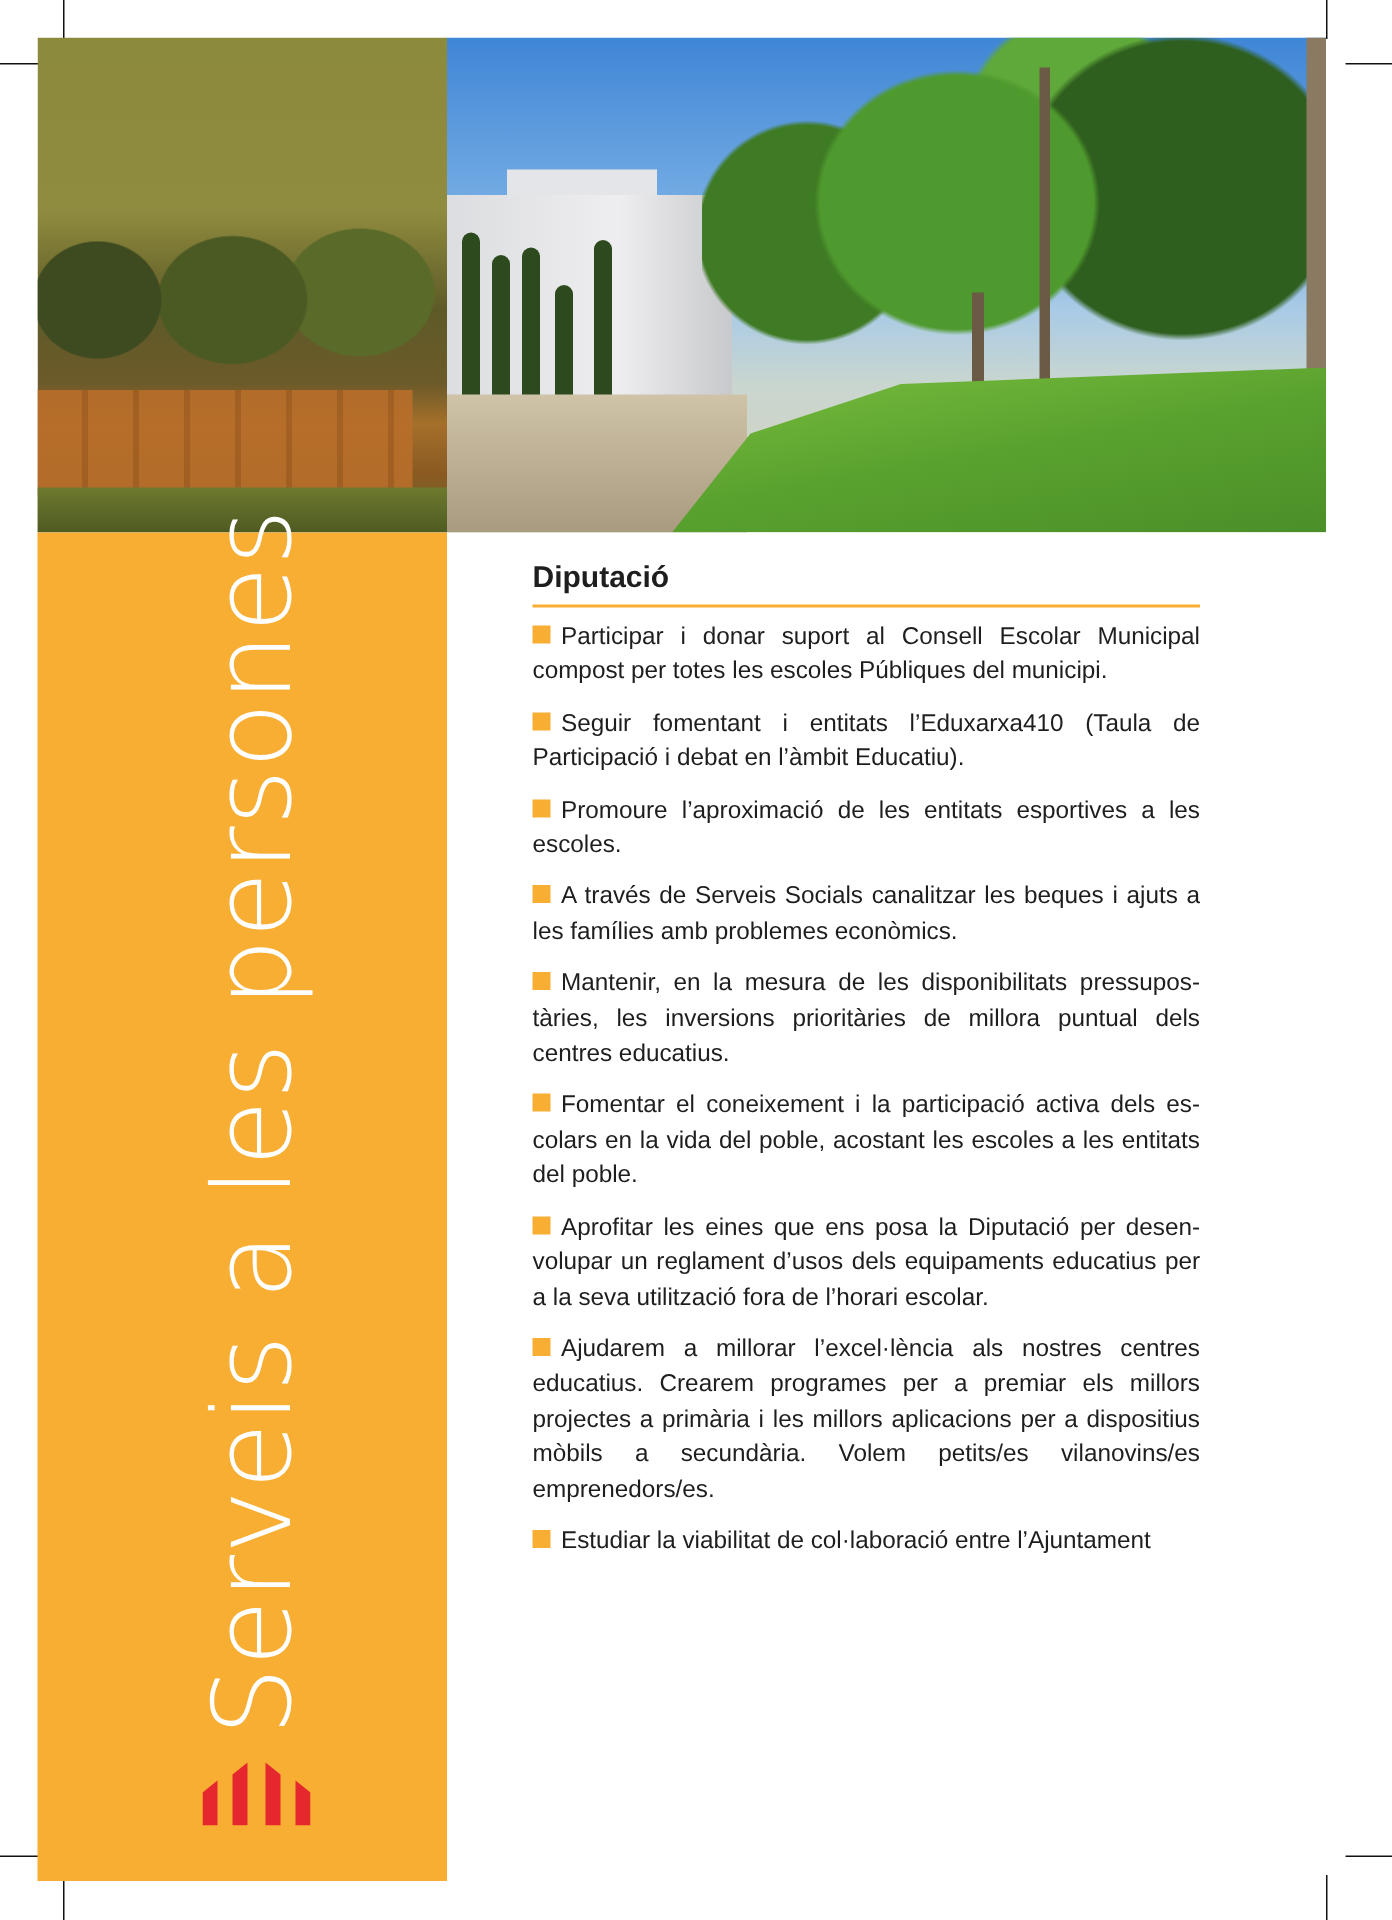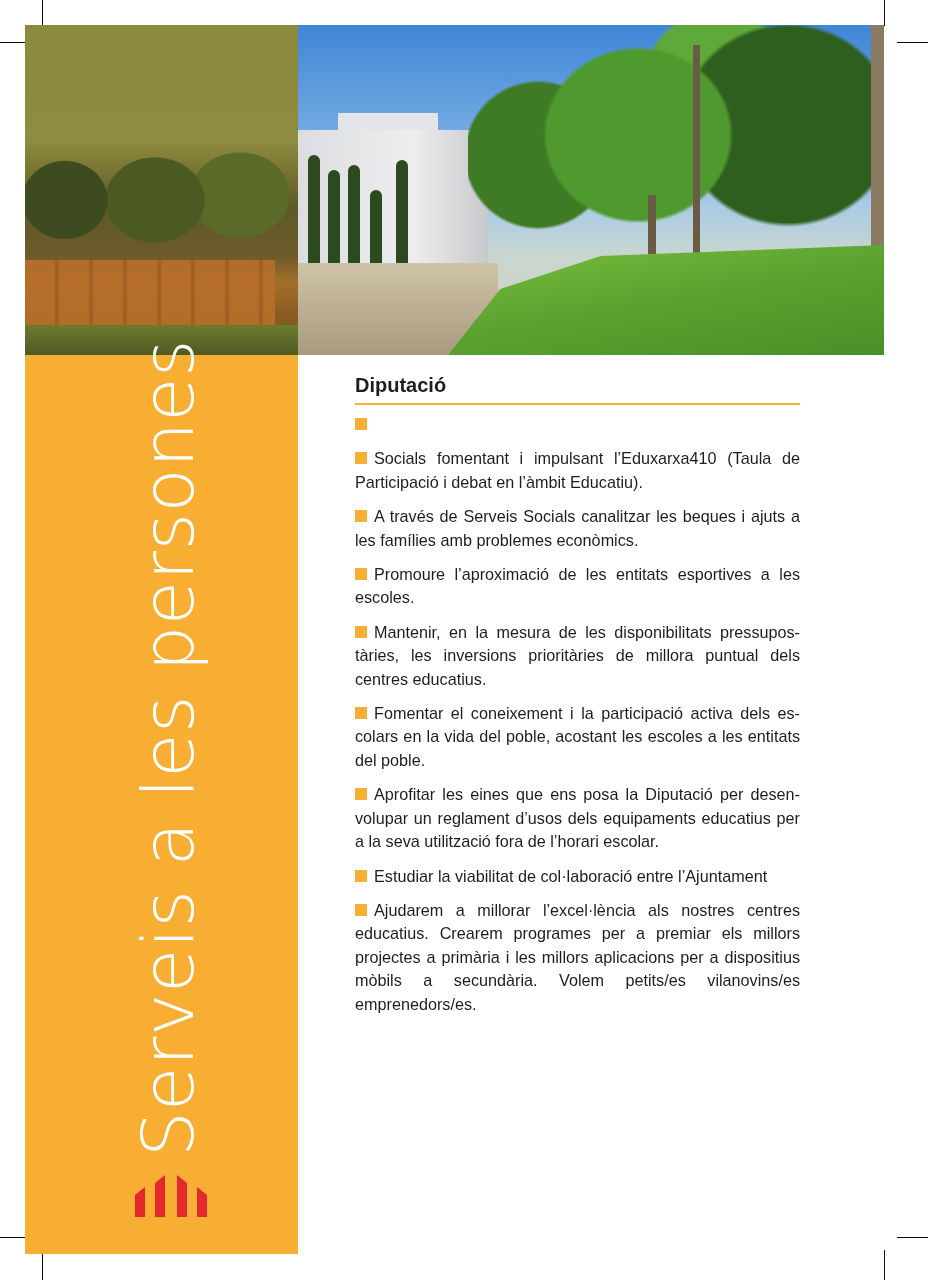"Participar i donar suport al" span { html: none -> <span>Participar i donar suport al Consell Escolar Municipal compost per totes les escoles Públiques del municipi.</span> }
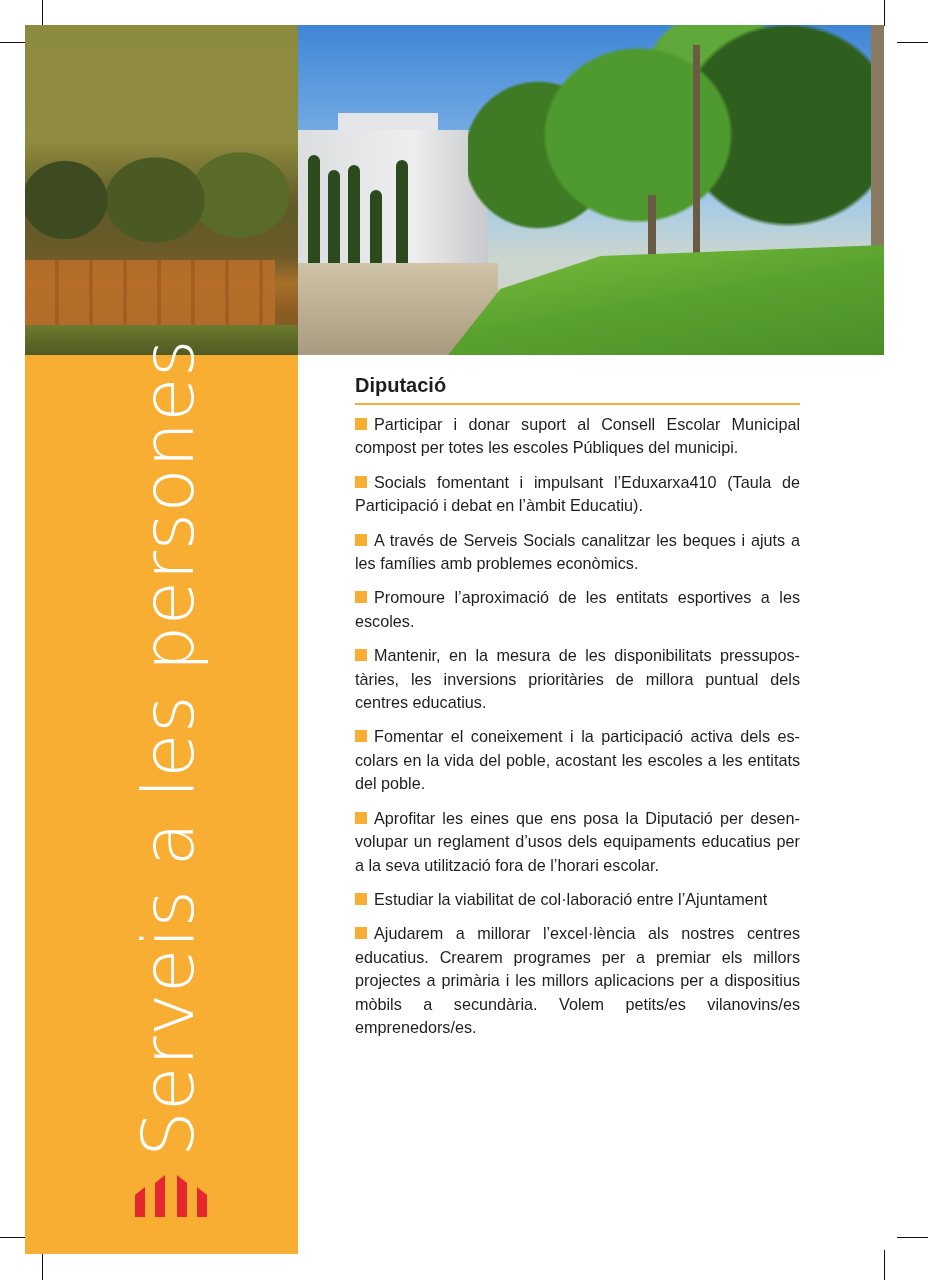"Socials fomentant i impulsant" span { text: Socials fomentant i impulsant -> Seguir fomentant i entitats }
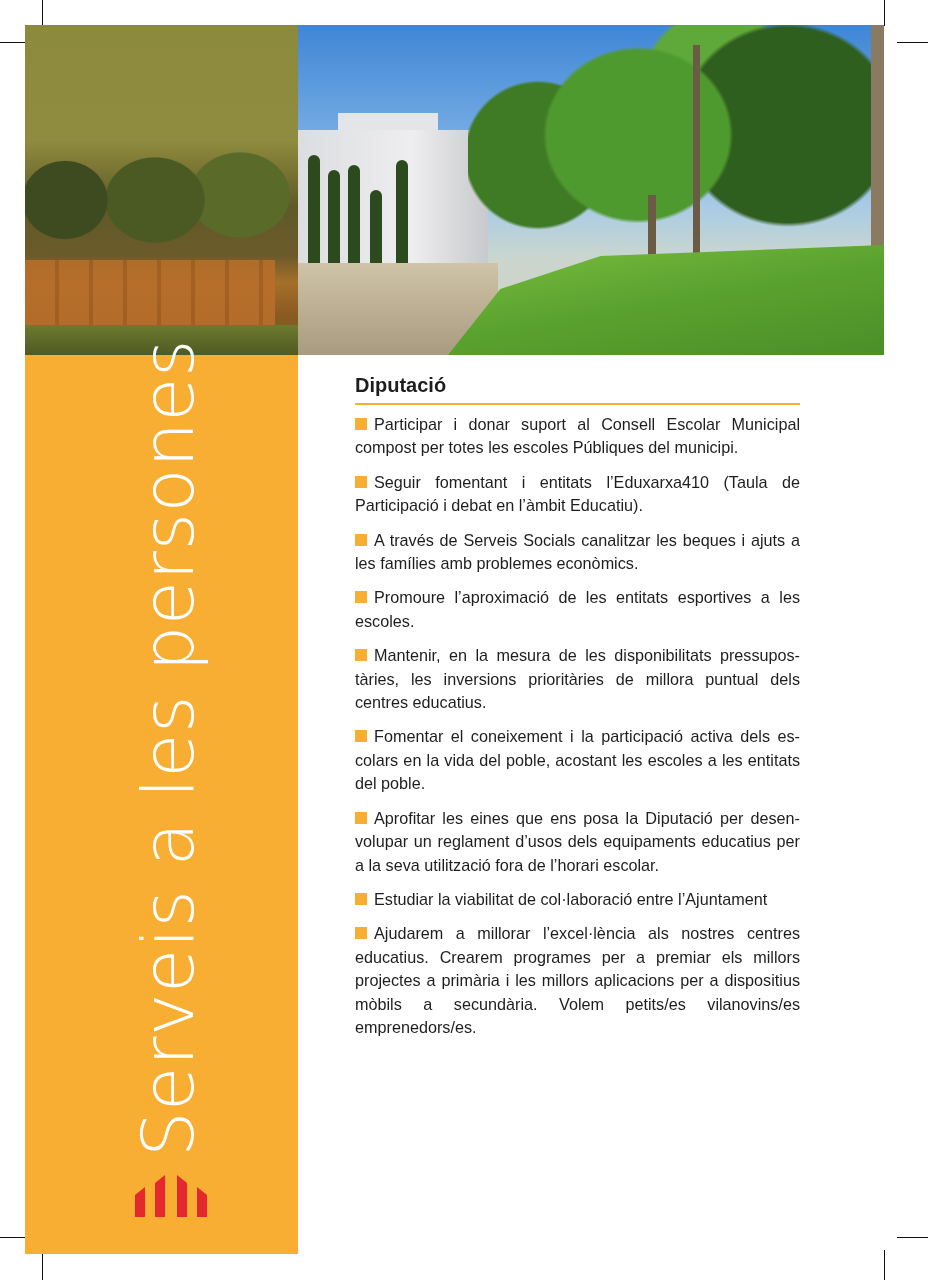"A través de Serveis Socials" li.item { order: before "Promoure l’aproximació de les entitats" -> after "Promoure l’aproximació de les entitats" }
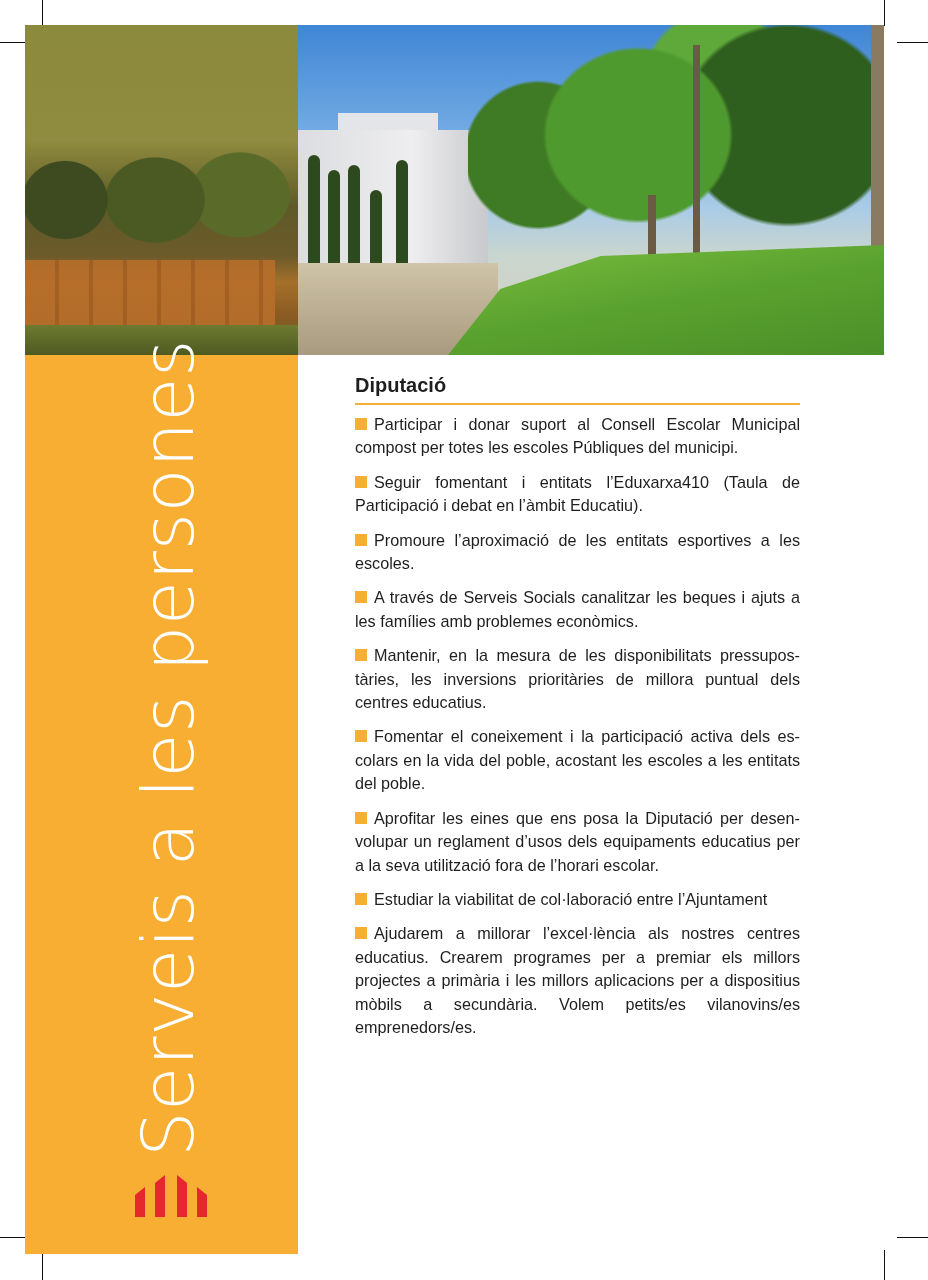"Estudiar la viabilitat de col·laboració" li.item { order: before "Ajudarem a millorar l’excel·lència als" -> after "Ajudarem a millorar l’excel·lència als" }
